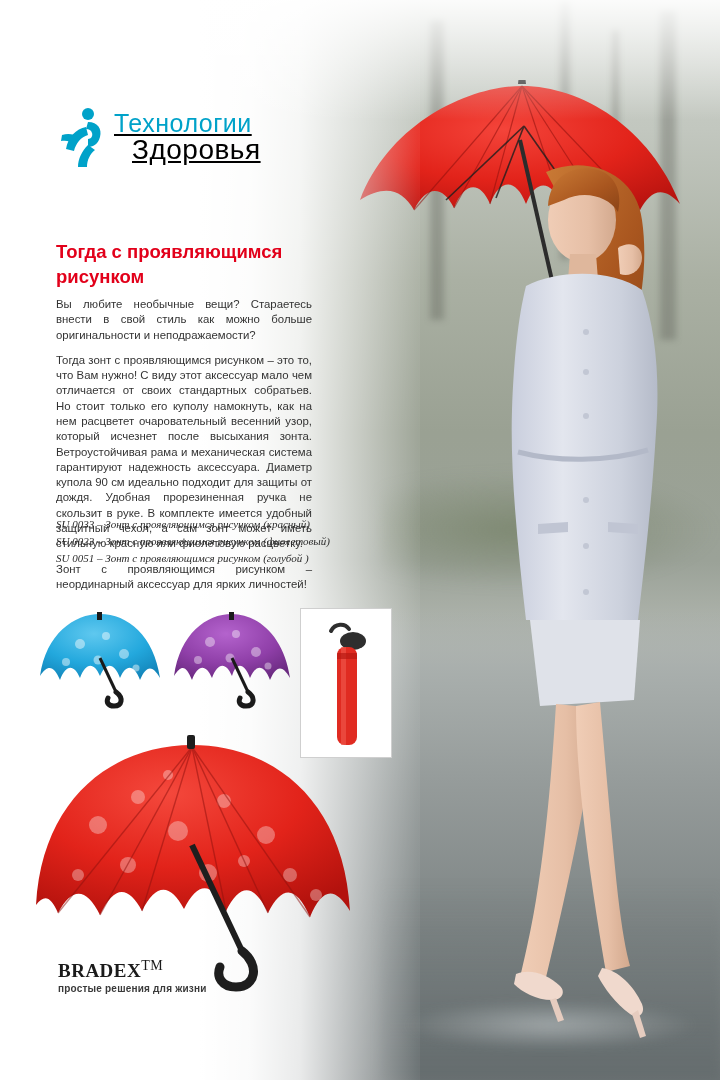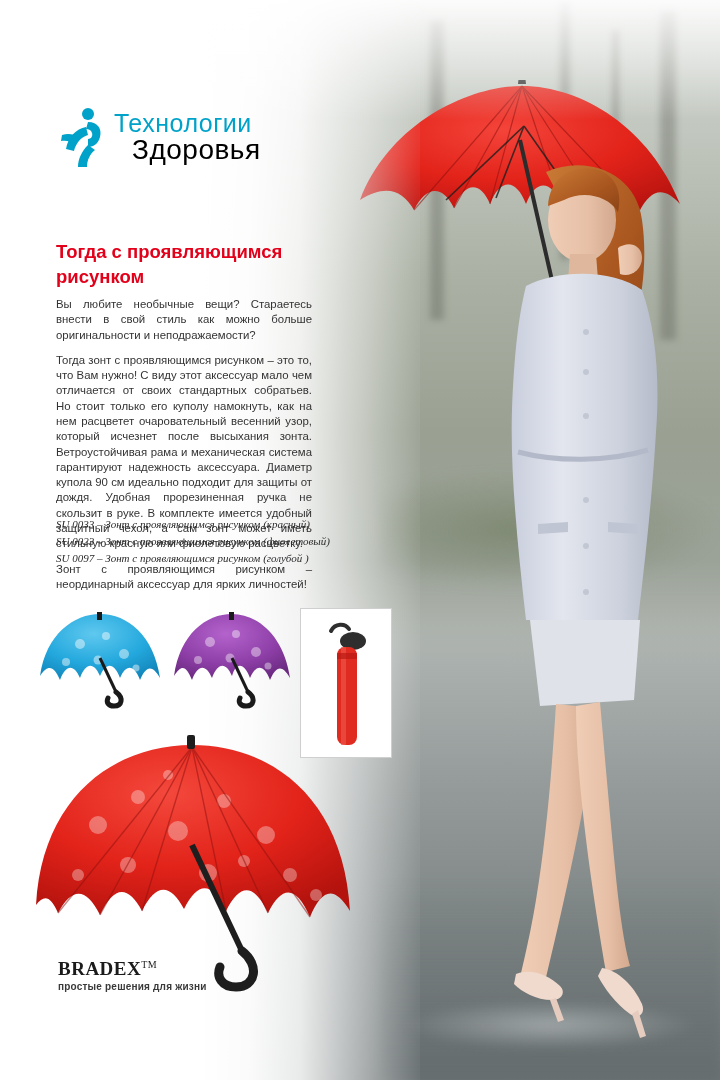"Технологии" .logo-text { text-decoration: none -> underline }
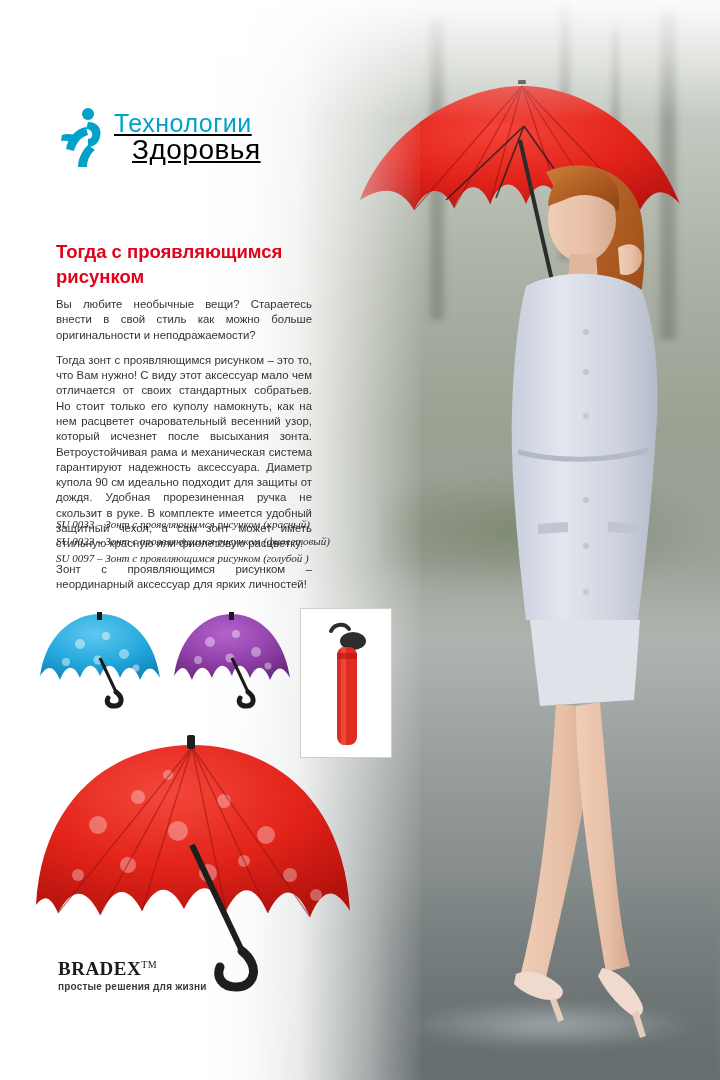"SU 0097 – Зонт с" div { text: 0097 -> 0051 }
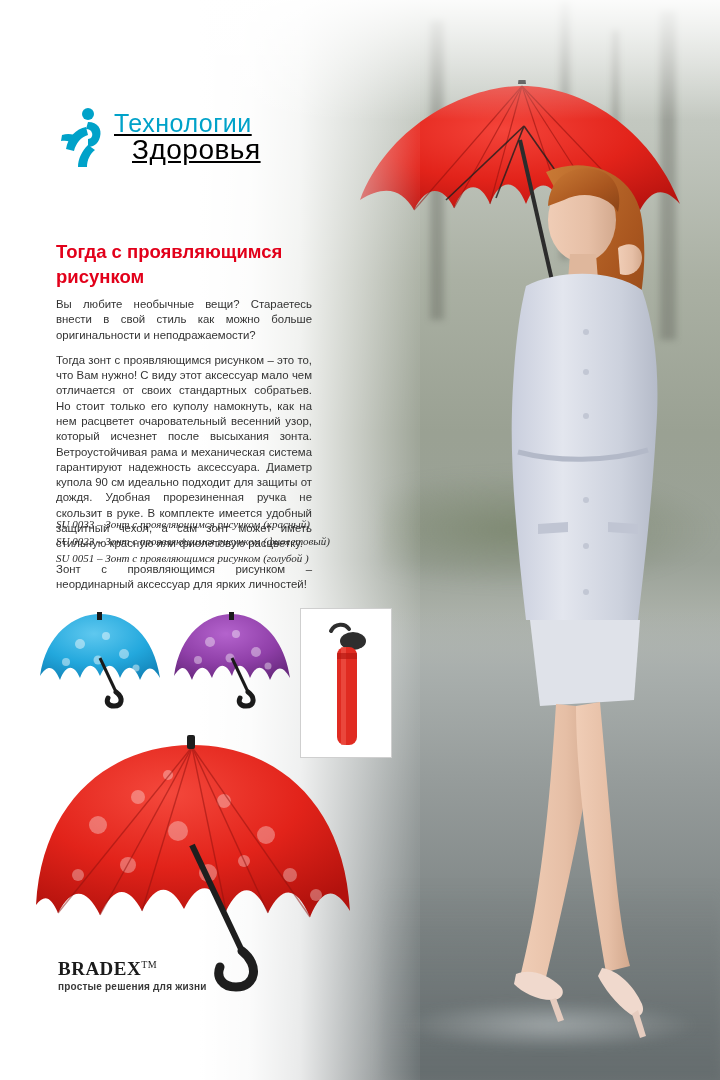"TM" .brand-tm { font-size: 10px -> 14px }
